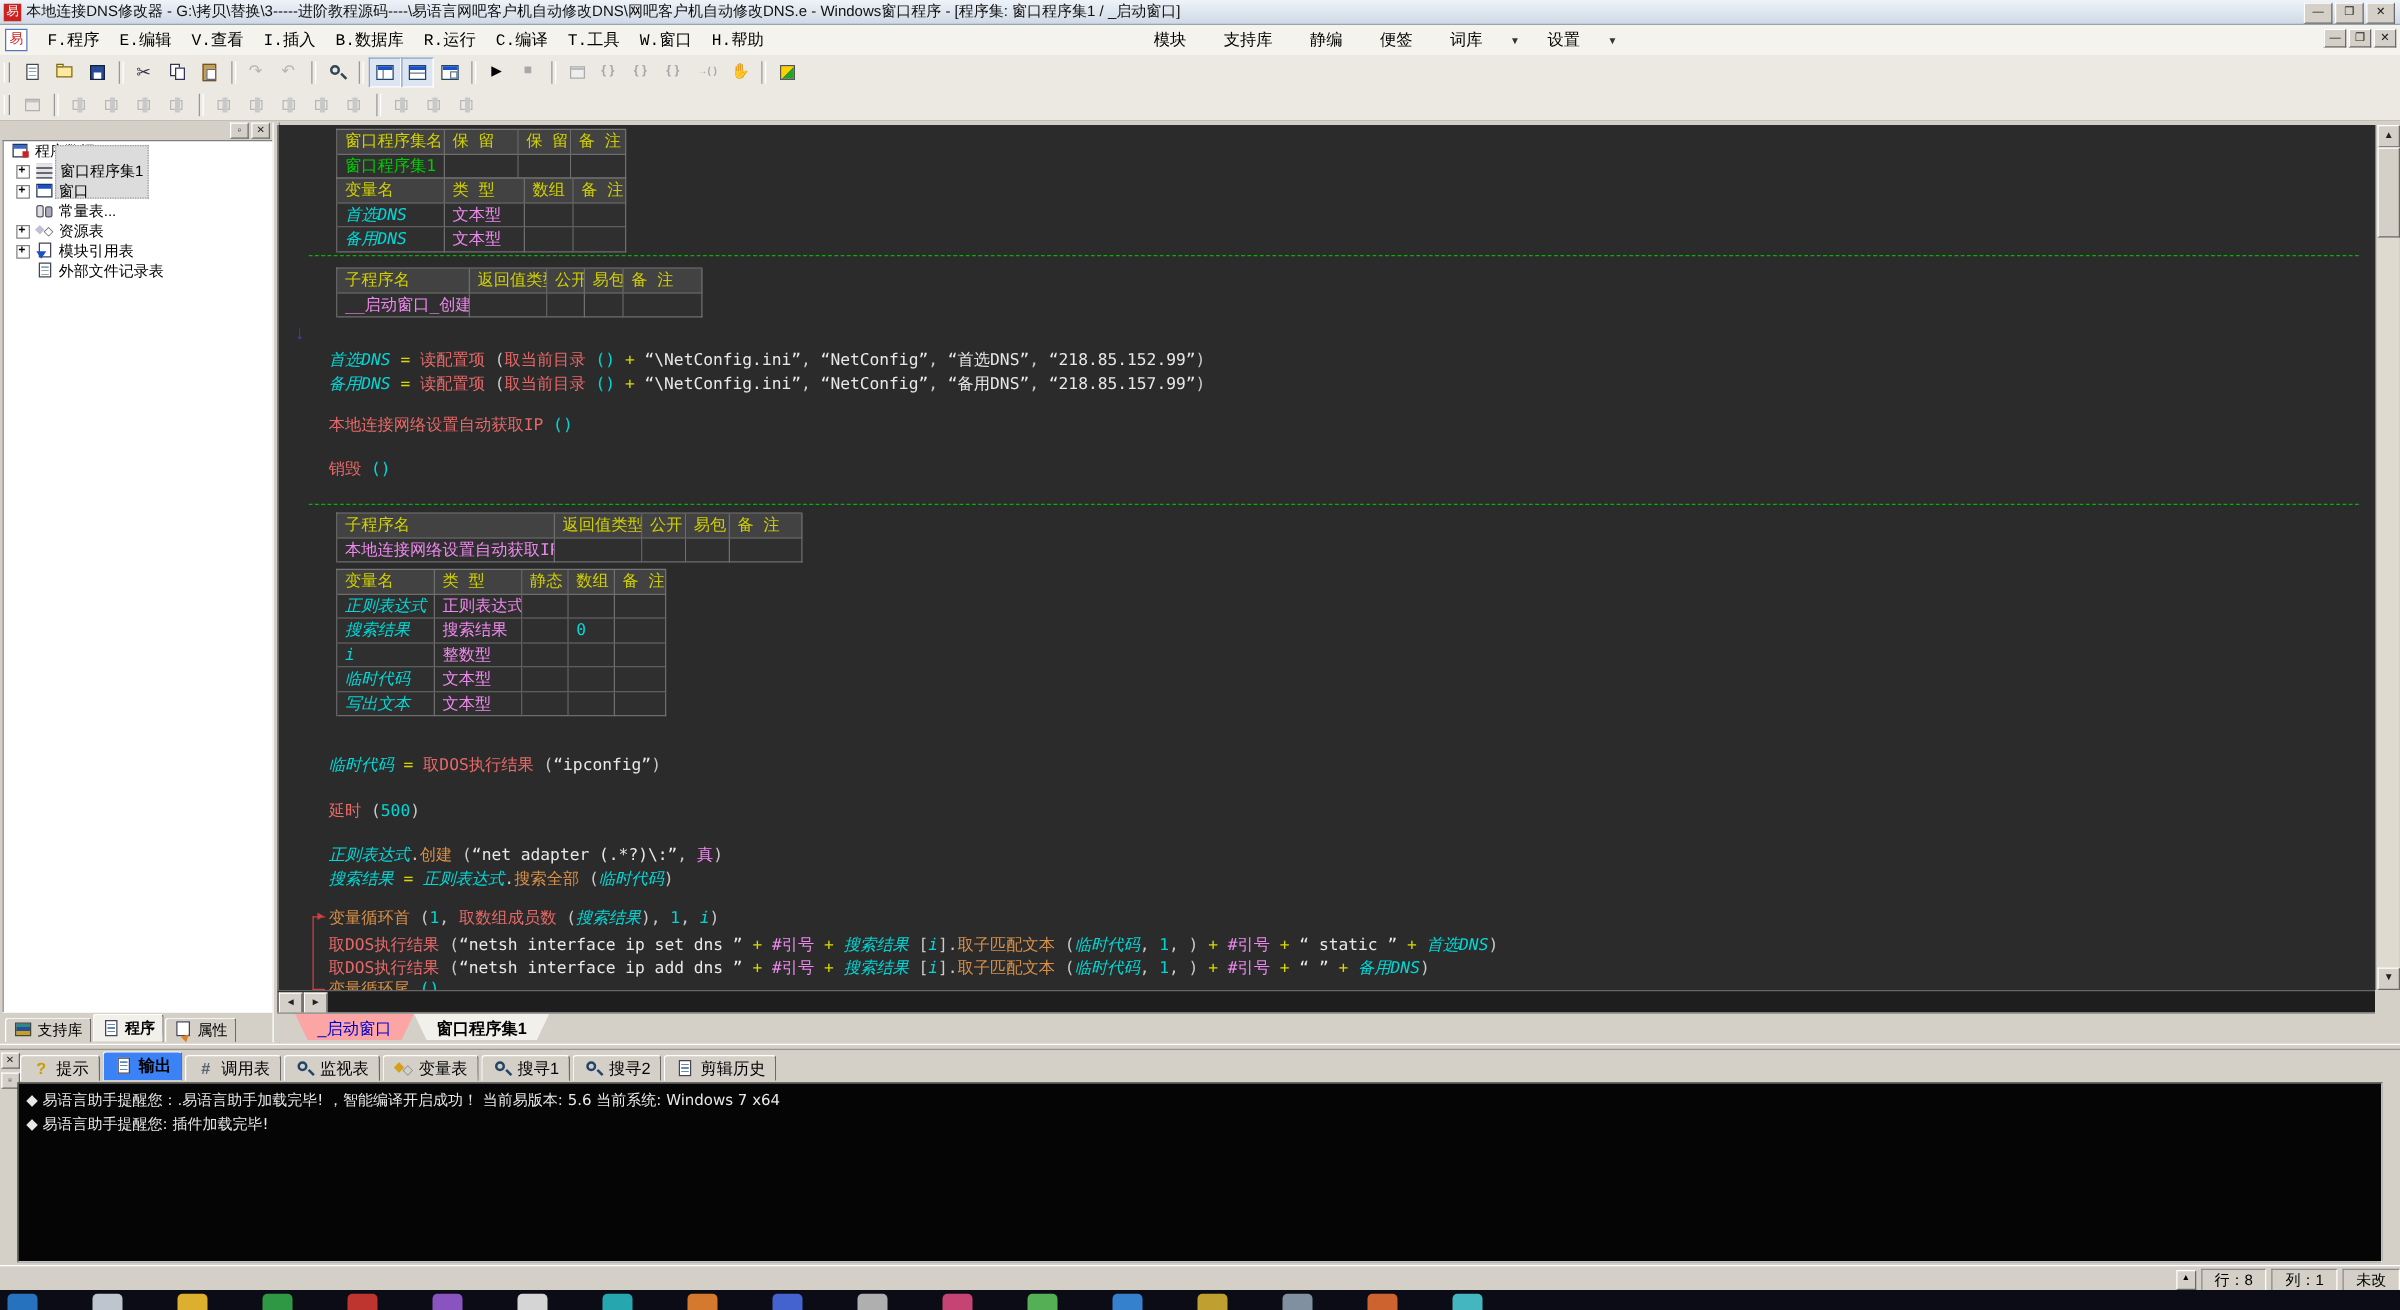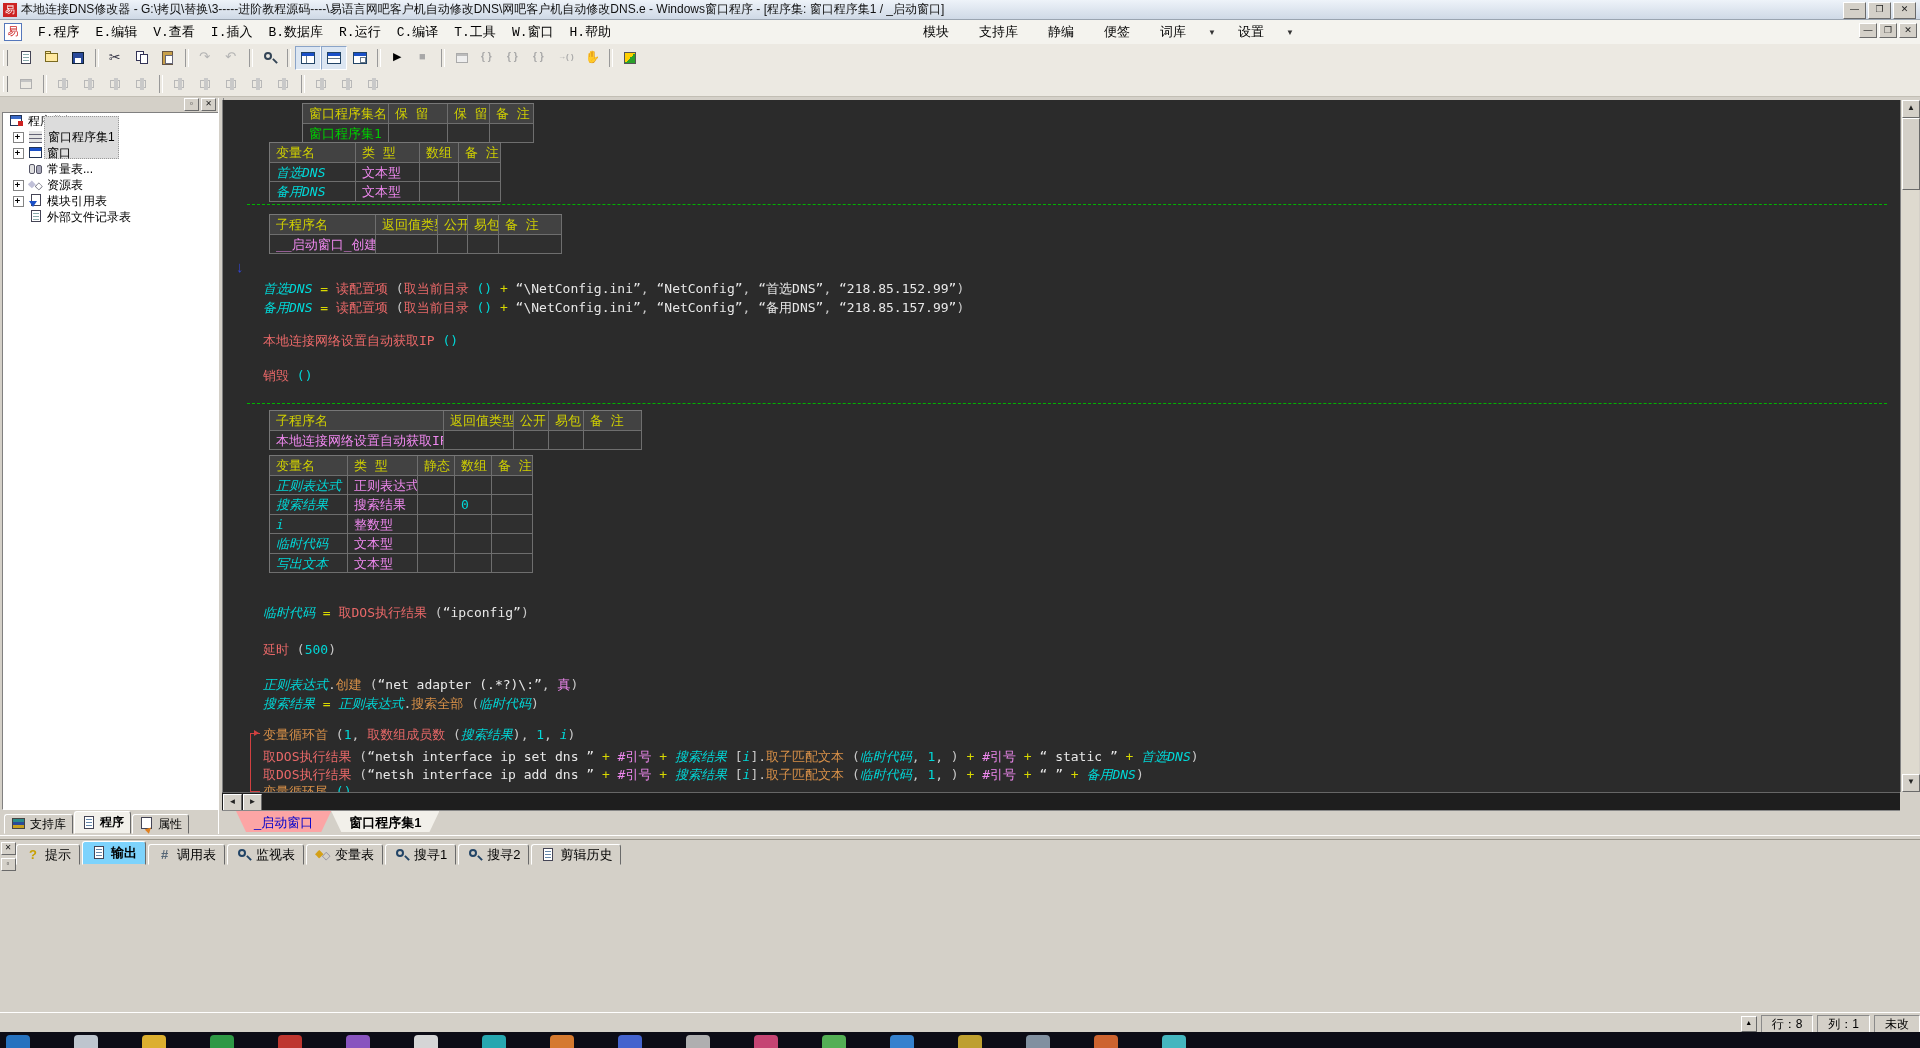"窗口程序集名" div.etable { margin-left: 33px -> none }
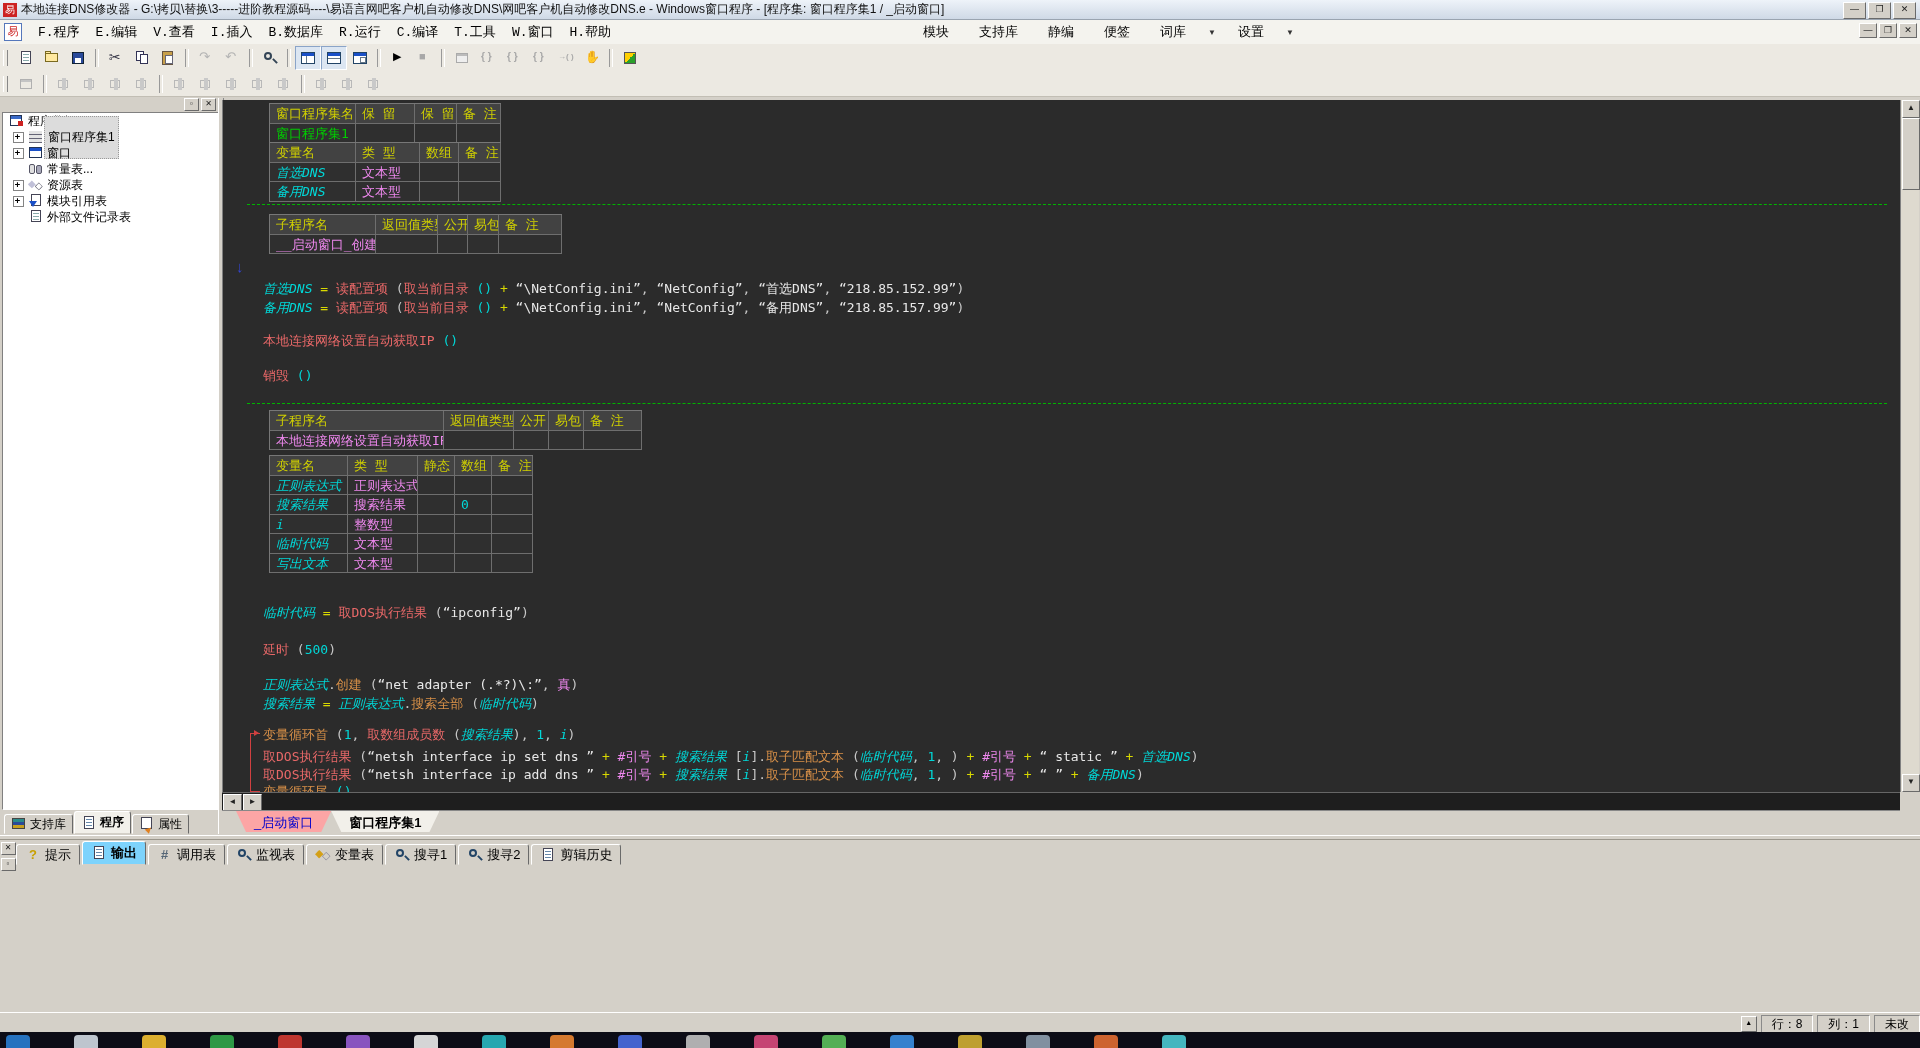"输出" .btab.active { background: #7dd3fc -> #3b82f6 }
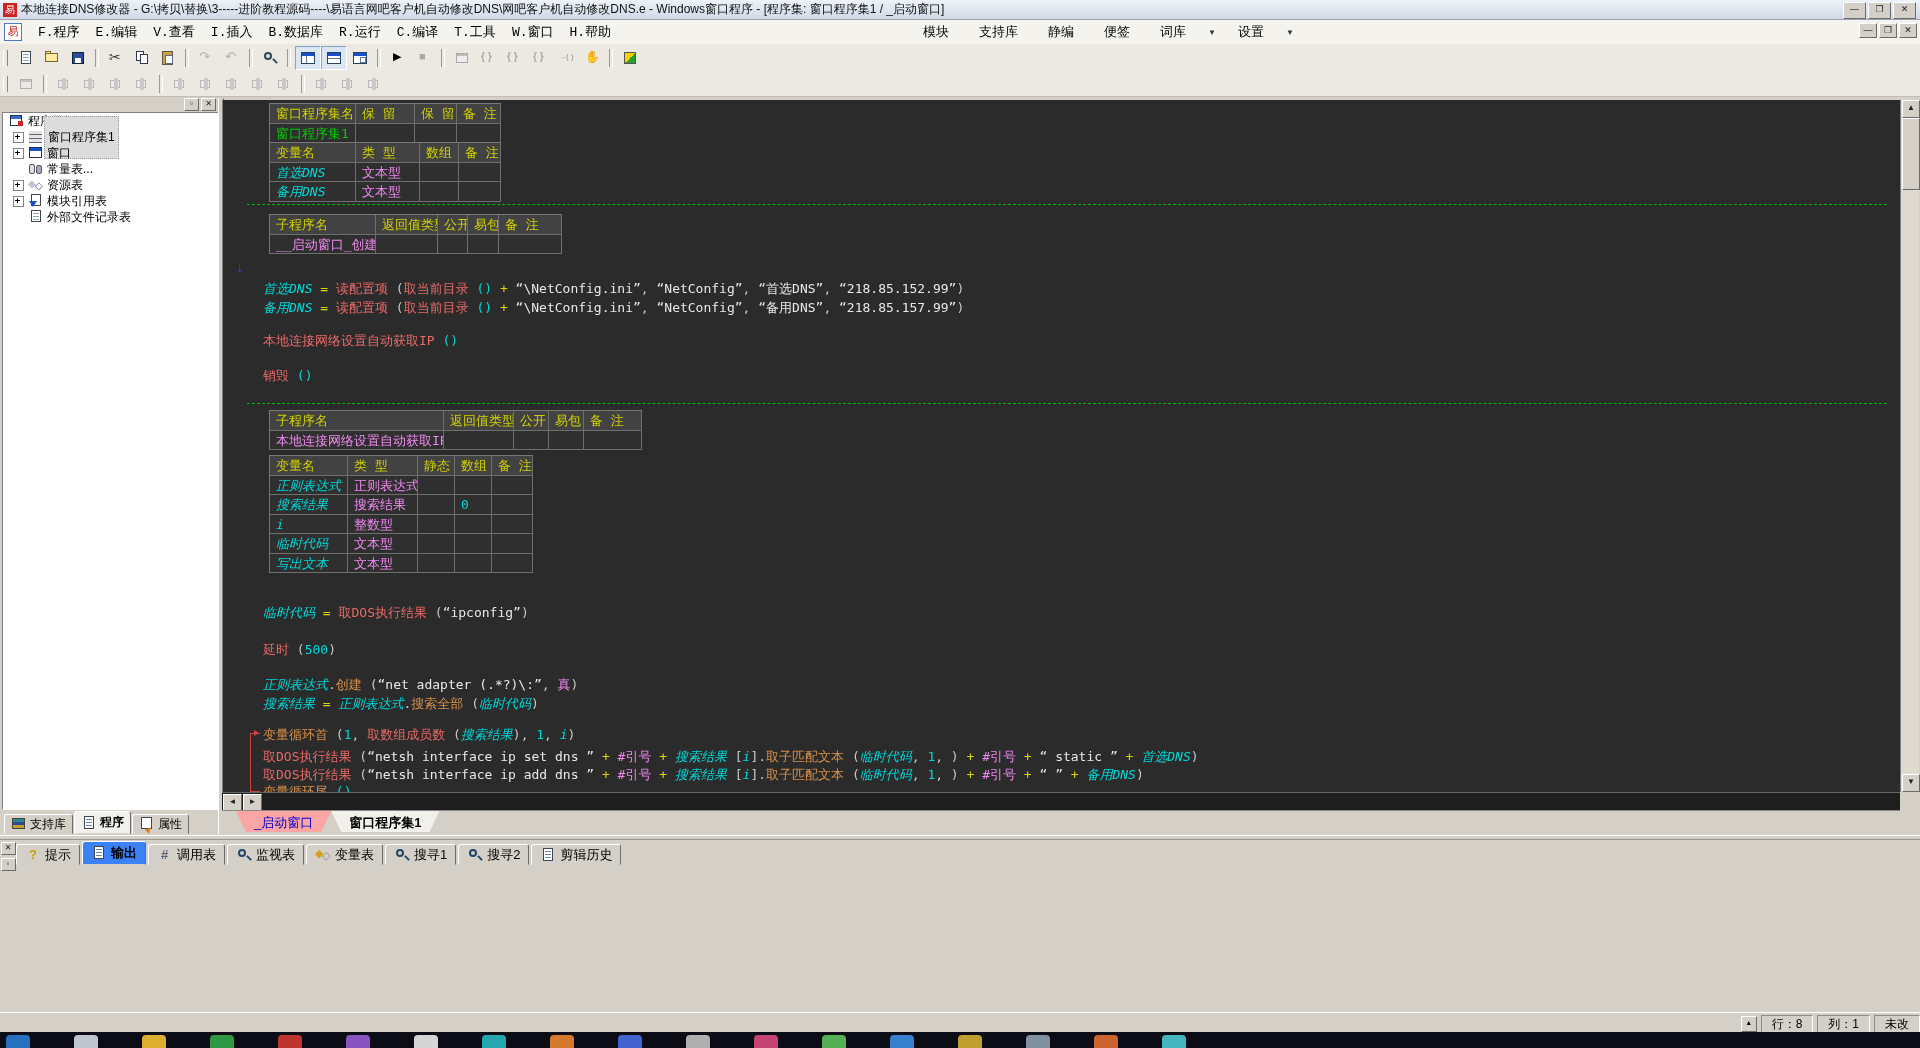"◆ 易语言助手提醒您：.易语言助手加载完毕! ，智能编译开启成功！ 当前易版本:" div.abs { html: none -> <div> <div>◆ 易语言助手提醒您：.易语言助手加载完毕! ，智能编译开启成功！ 当前易版本: 5.6 当前系统: Windows 7 x64</div> <div>◆ 易语言助手提醒您: 插件加载完毕!</div> </div> }
